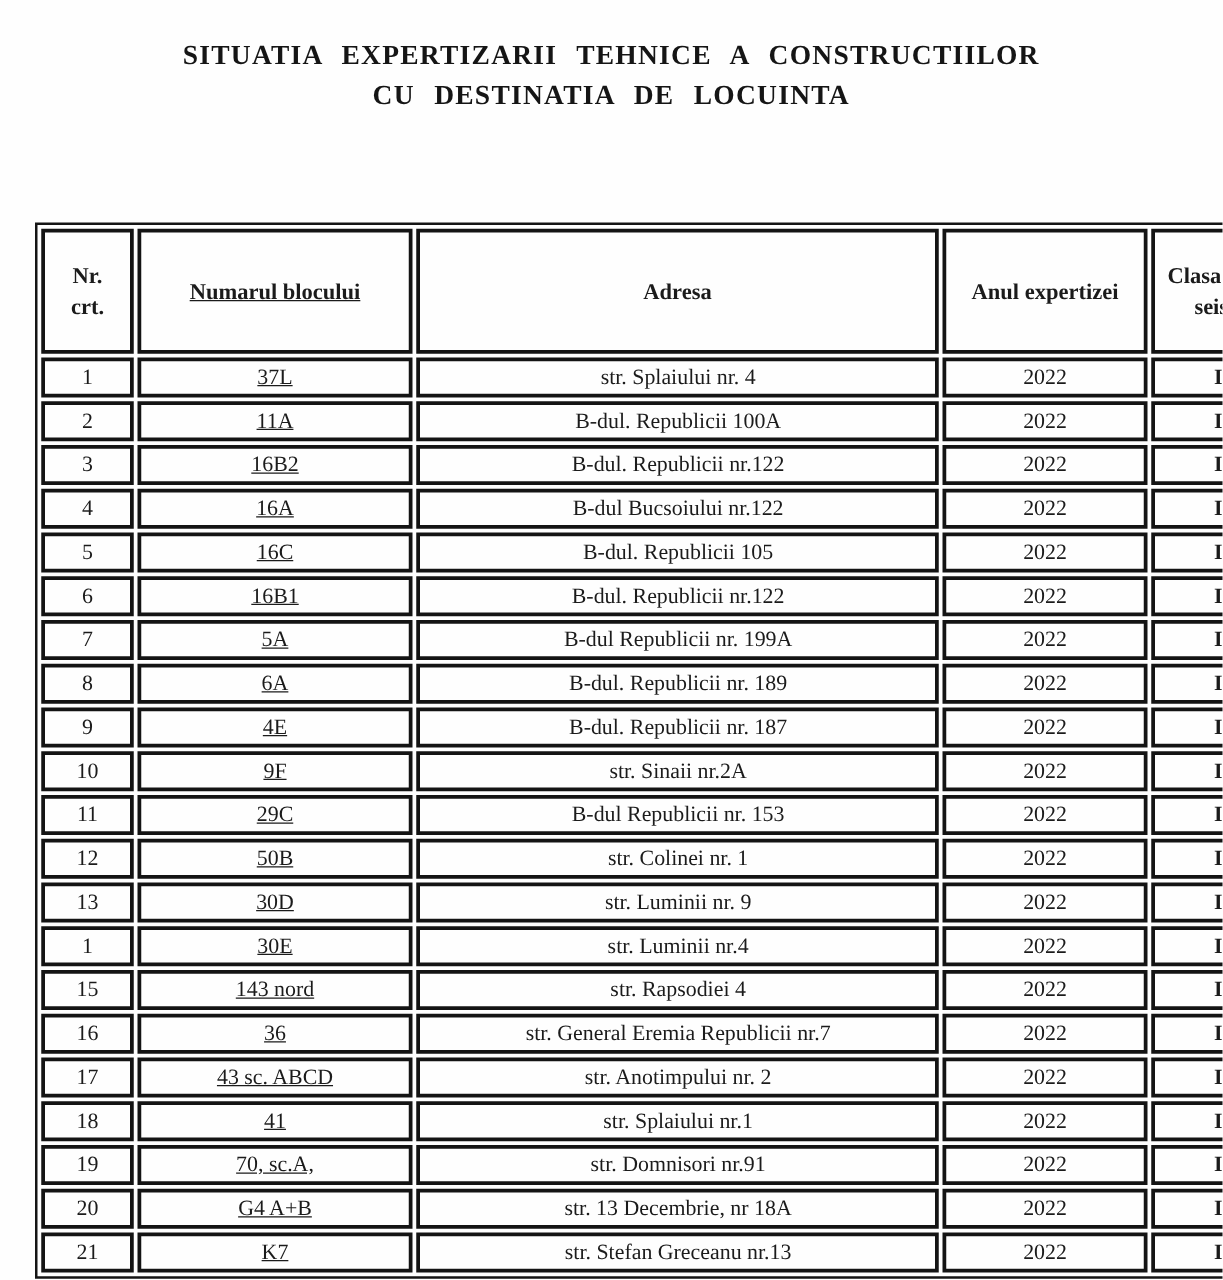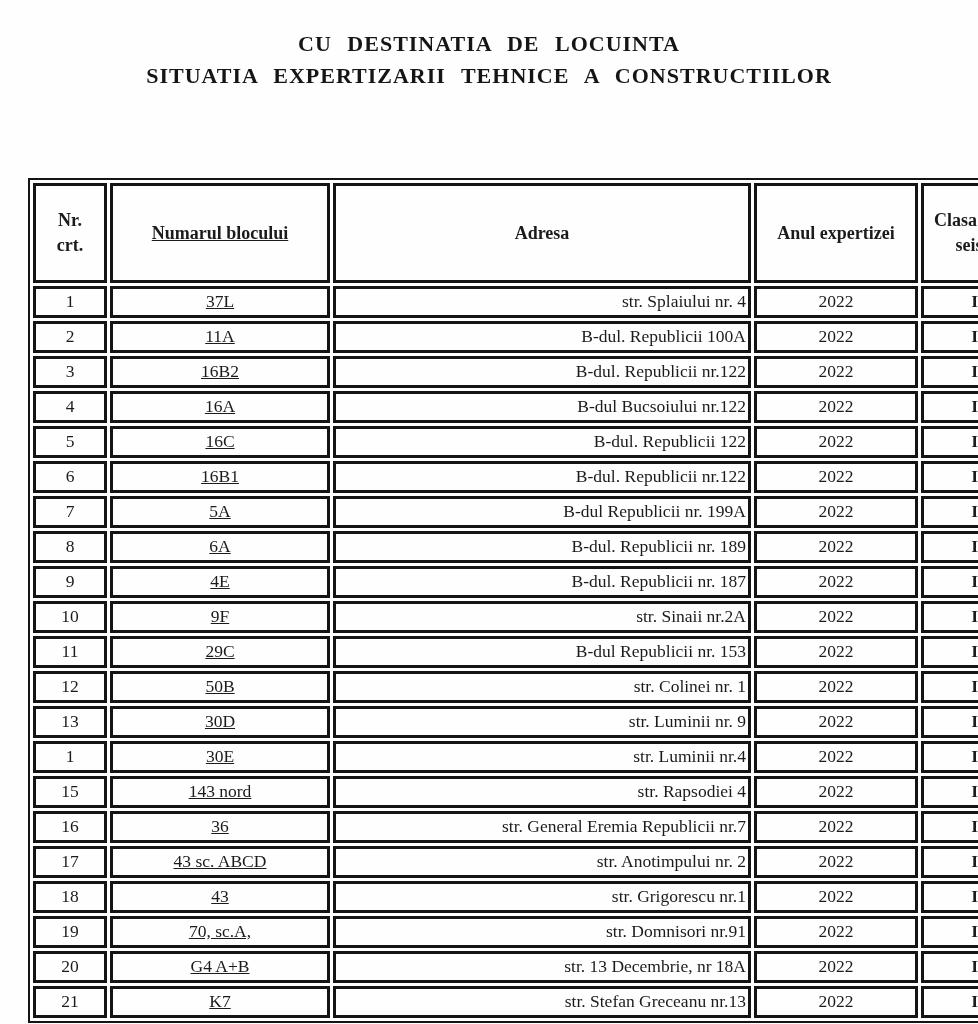"CU DESTINATIA DE LOCUINTA" span.t-line { order: before "SITUATIA EXPERTIZARII TEHNICE A" -> after "SITUATIA EXPERTIZARII TEHNICE A" }
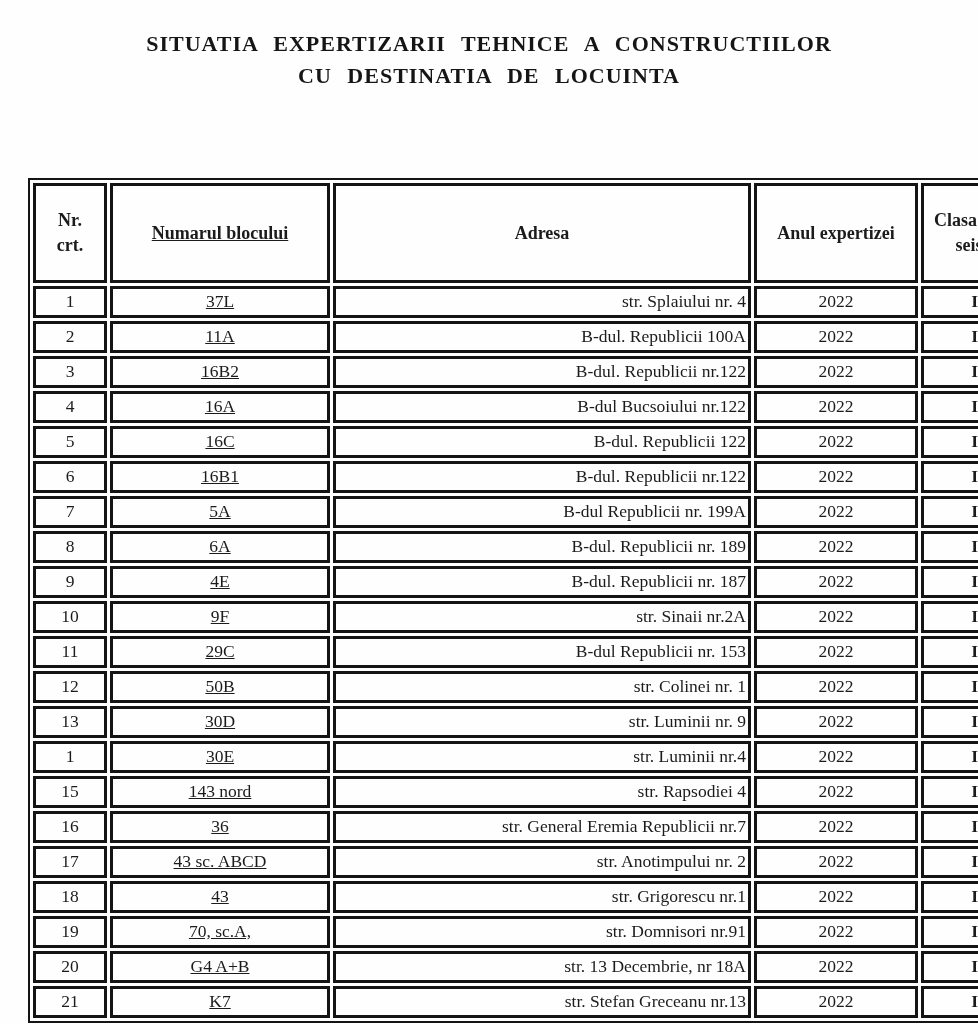"str. Splaiului nr. 4" td.cell-adresa { text-align: right -> center }
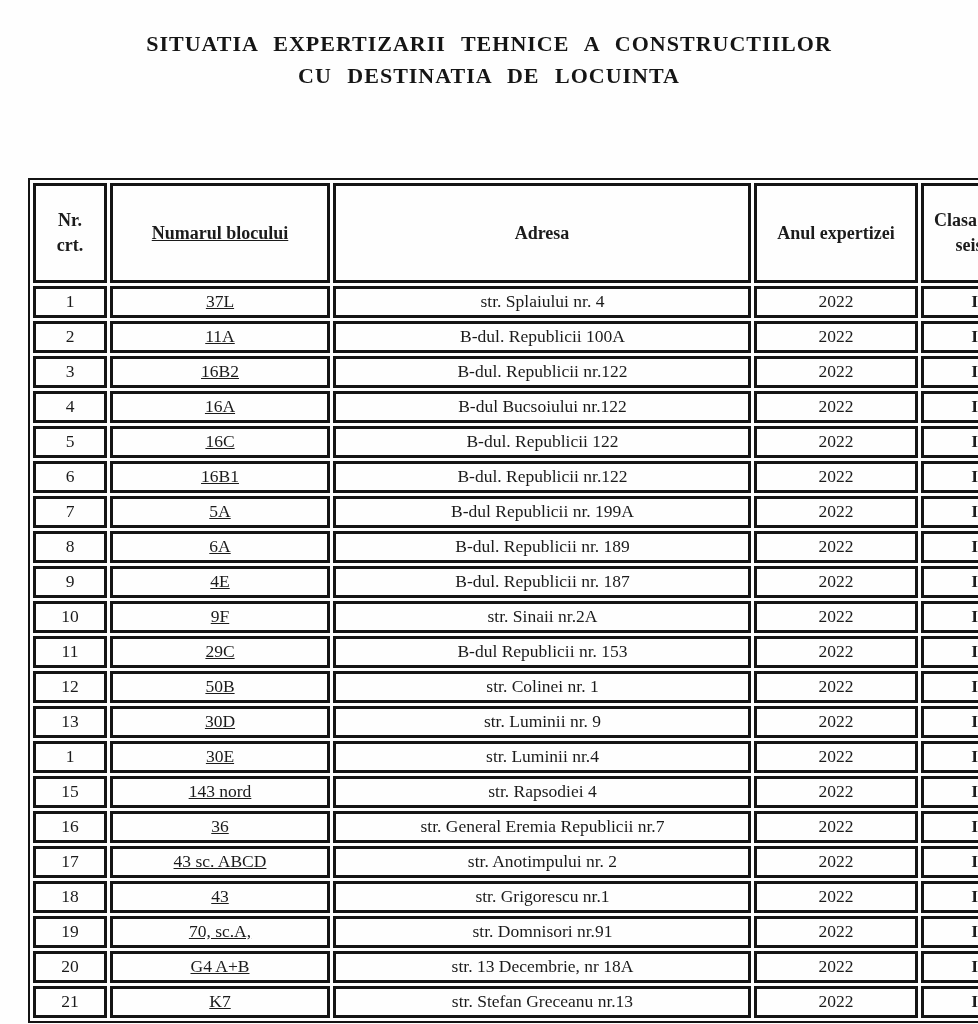"B-dul. Republicii 122" td.col-adresa { text: 122 -> 105 }
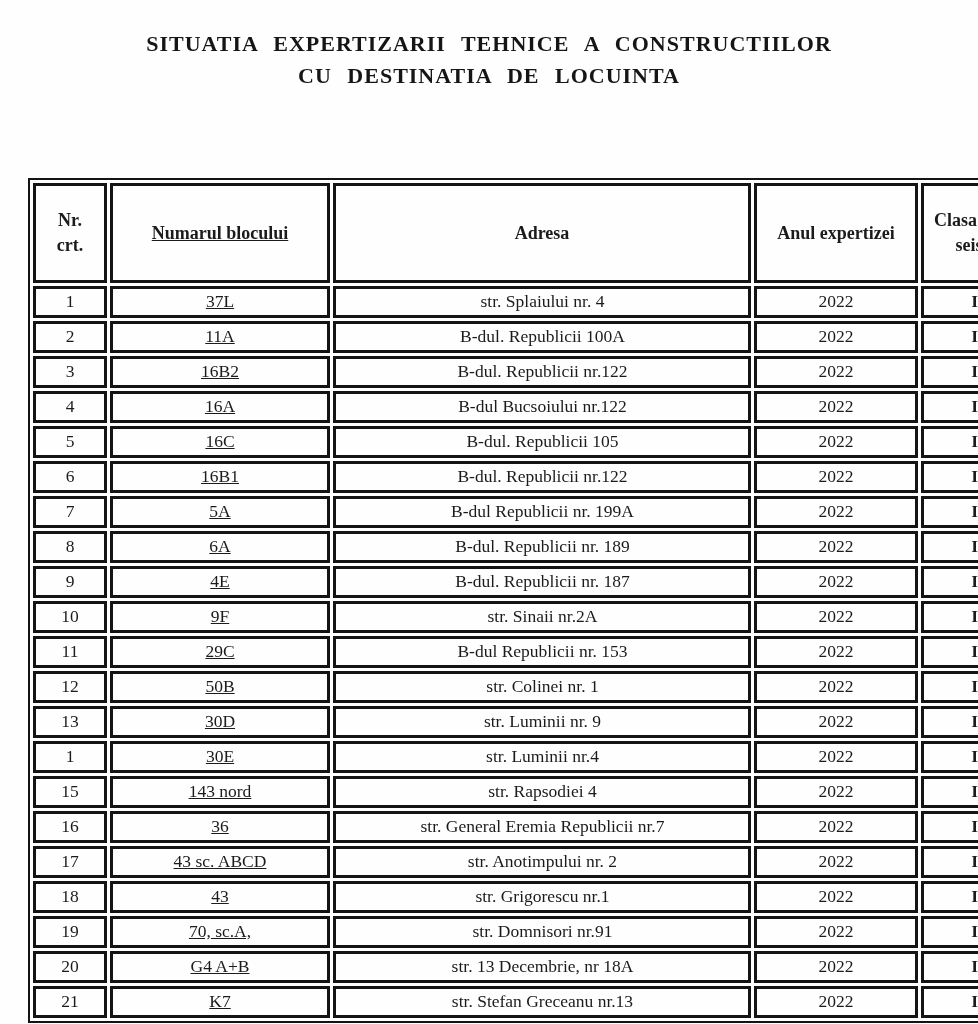"43" td.col-bloc { text: 43 -> 41 }
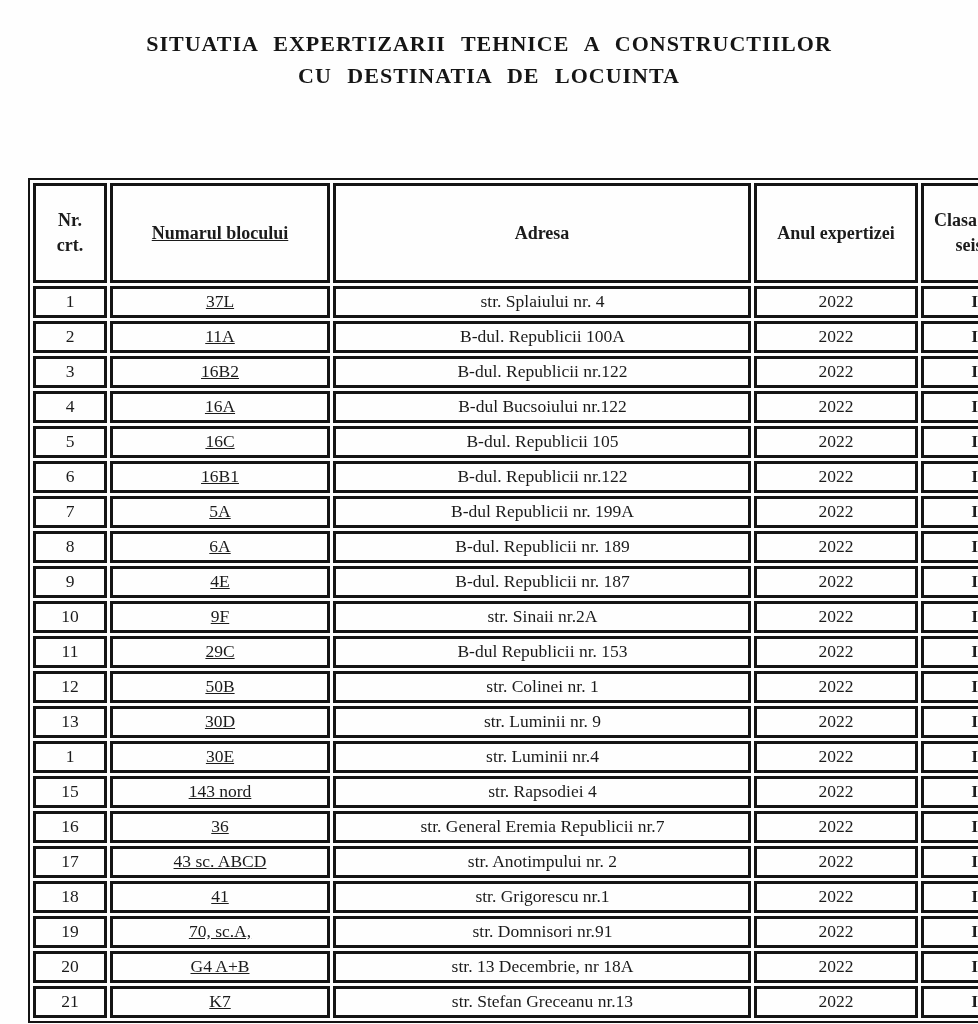"str. Grigorescu nr.1" td.col-adresa { text: Grigorescu -> Splaiului }
